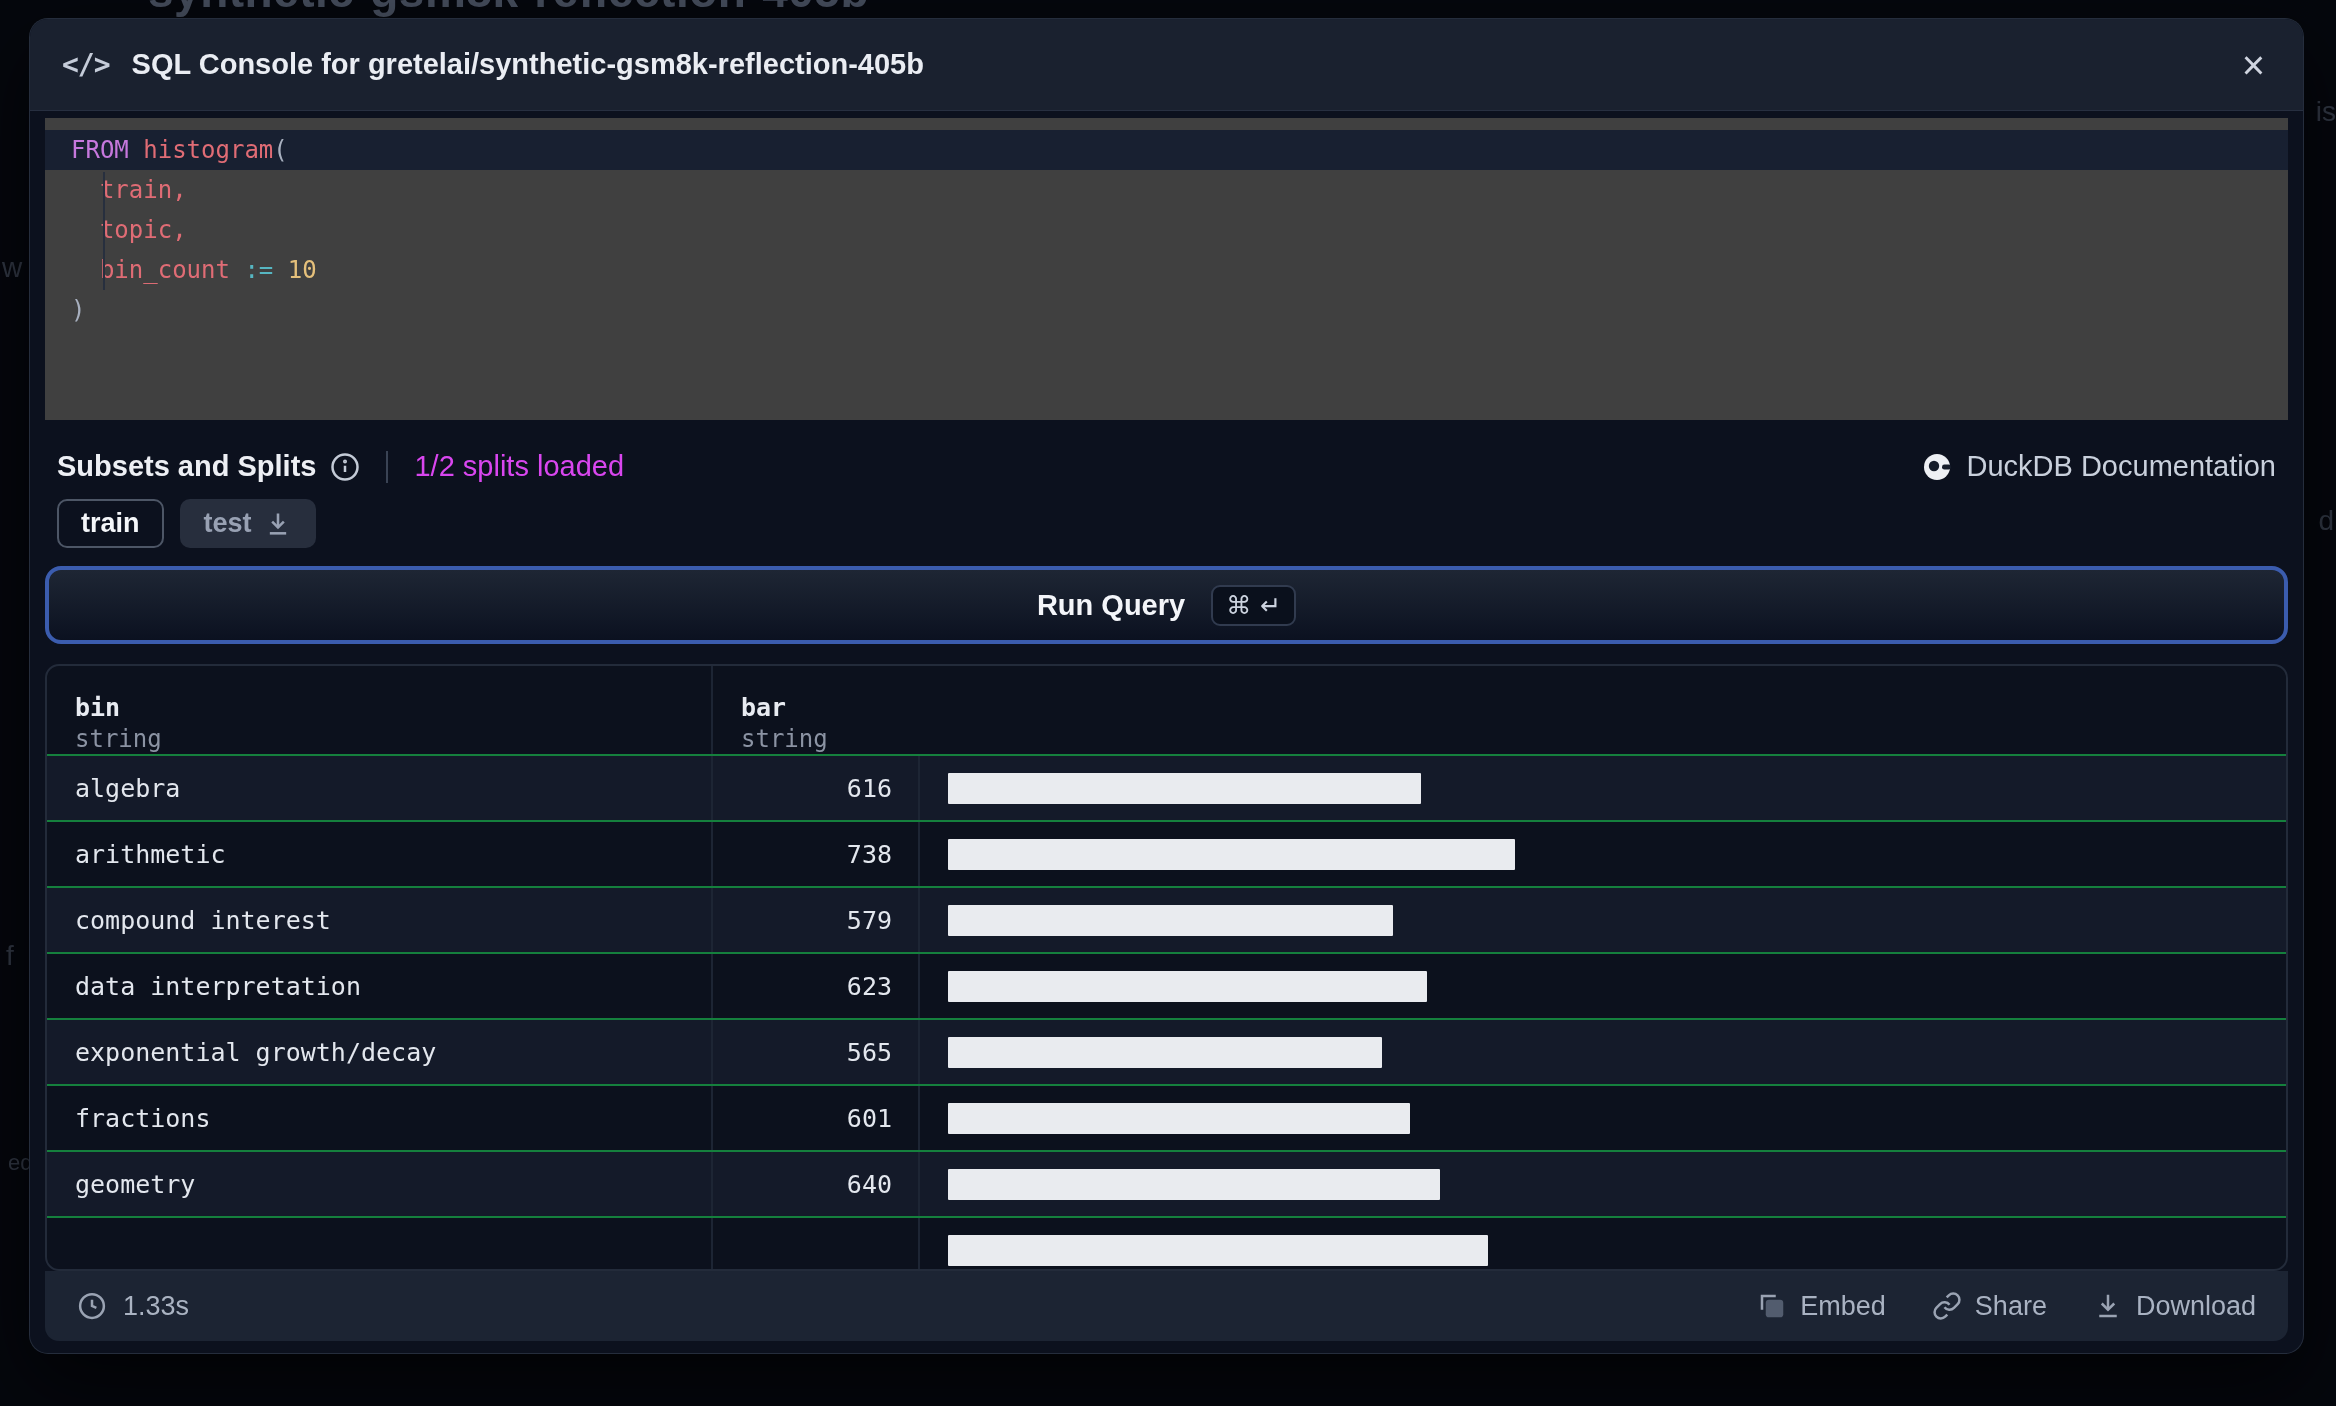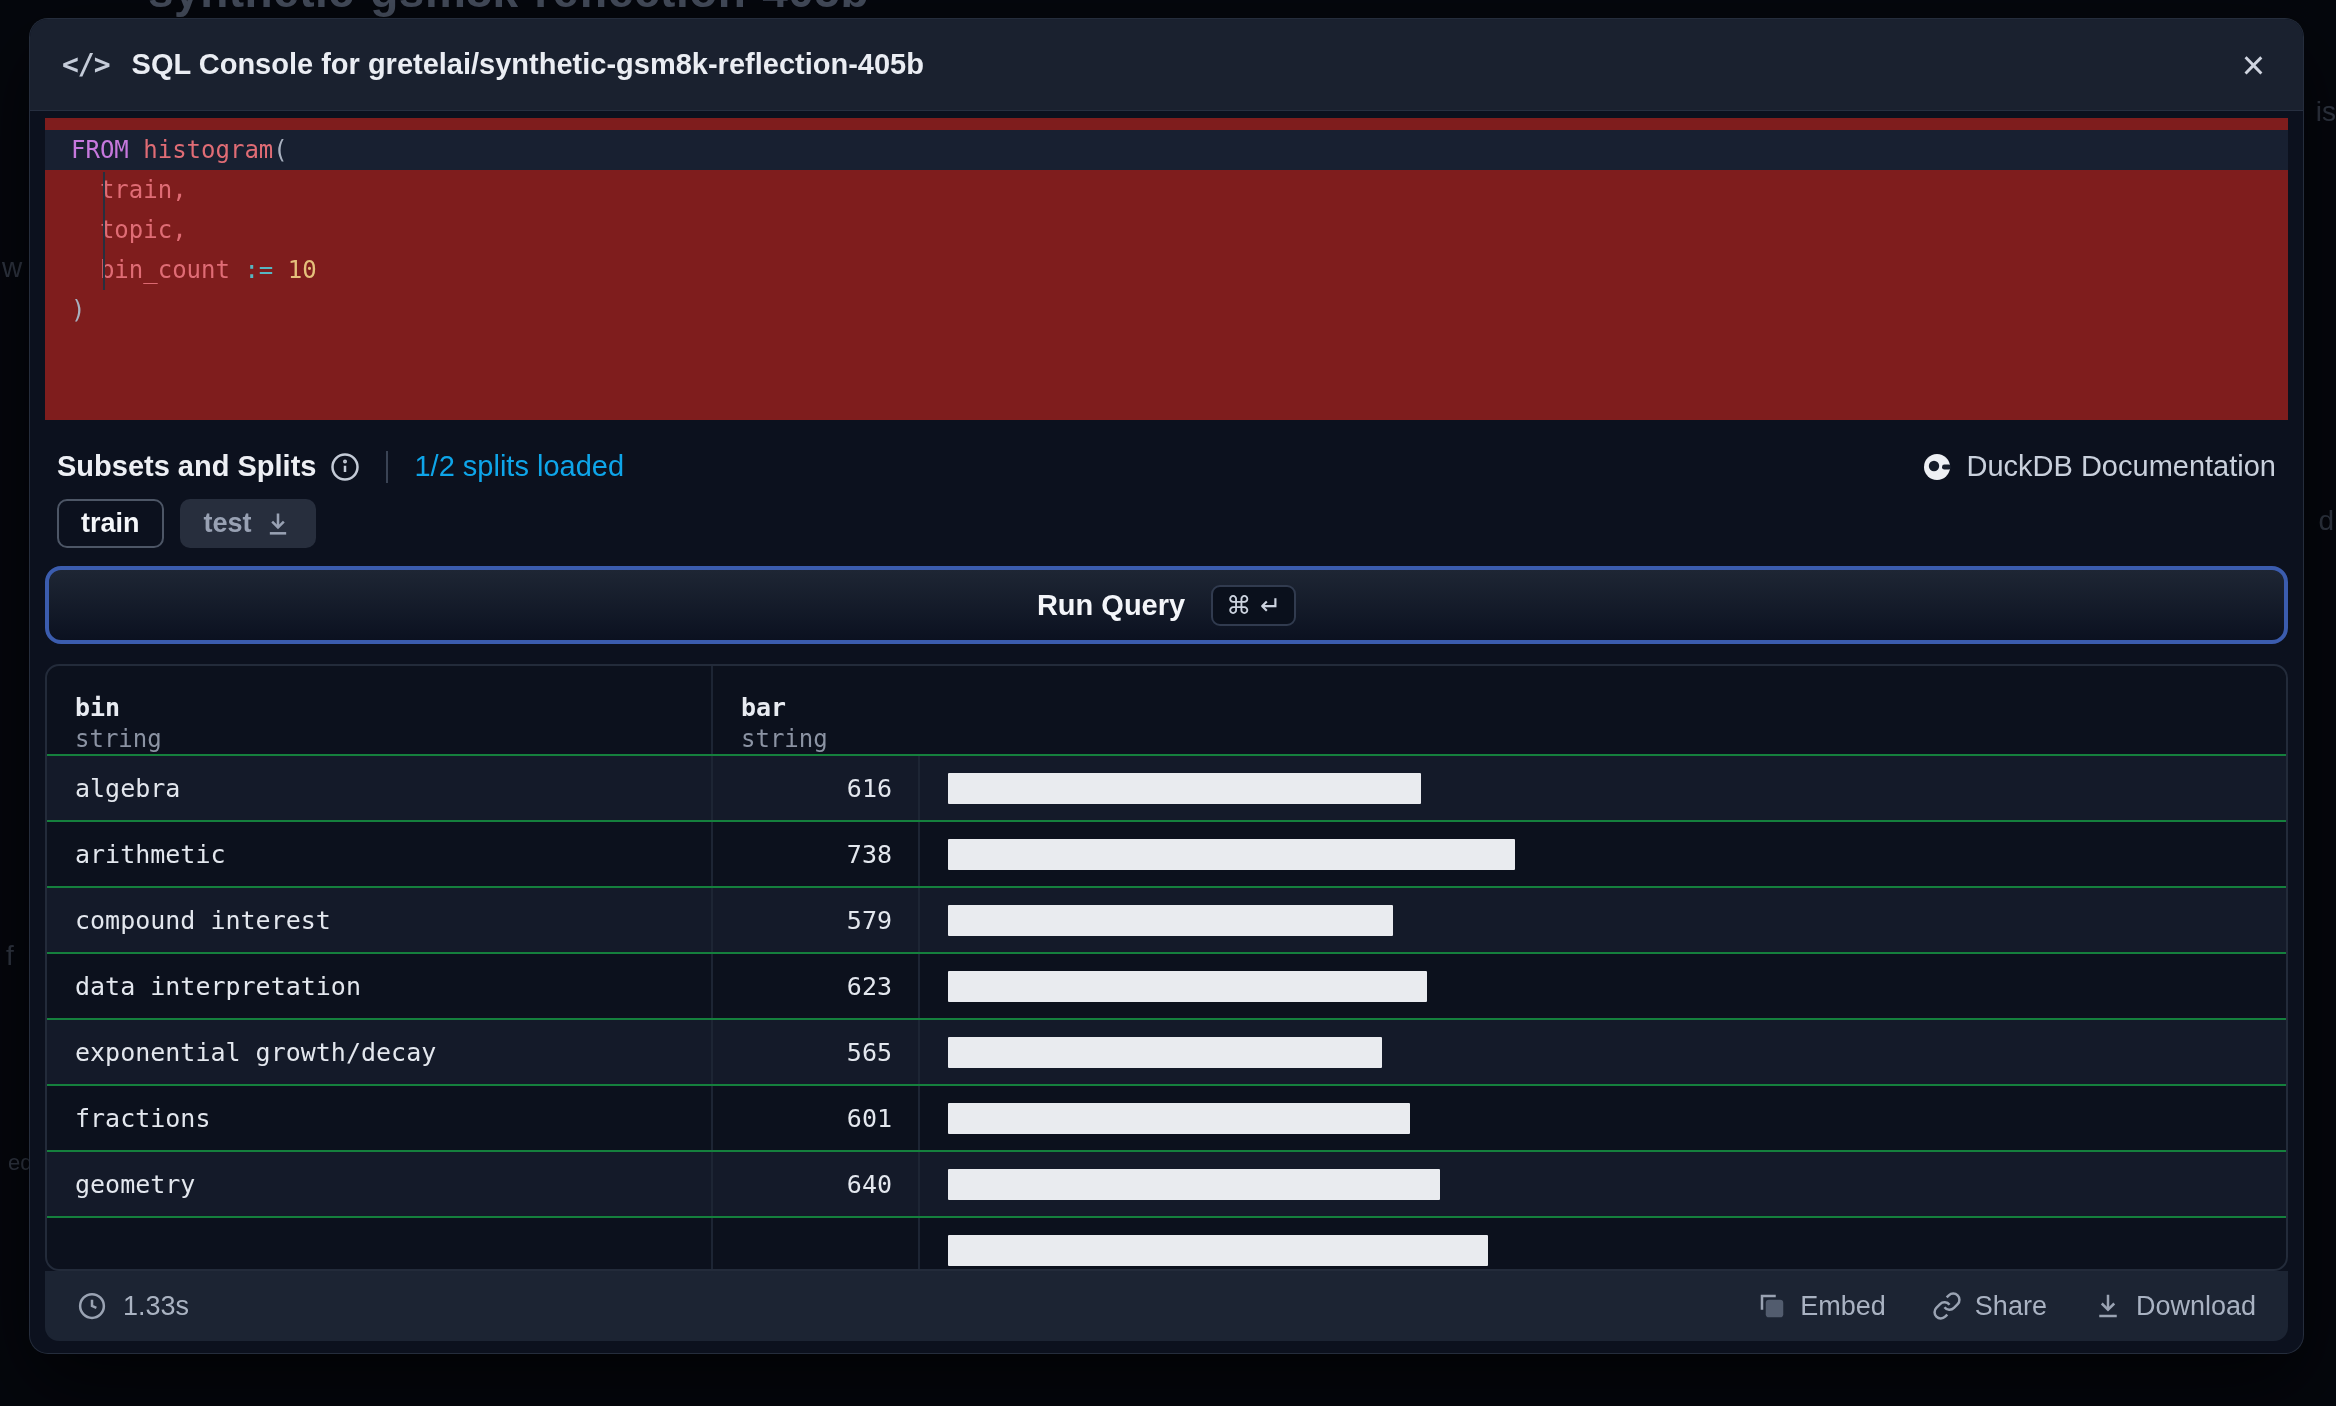"FROM histogram(" .editor { background: #7f1d1d -> #404040 }
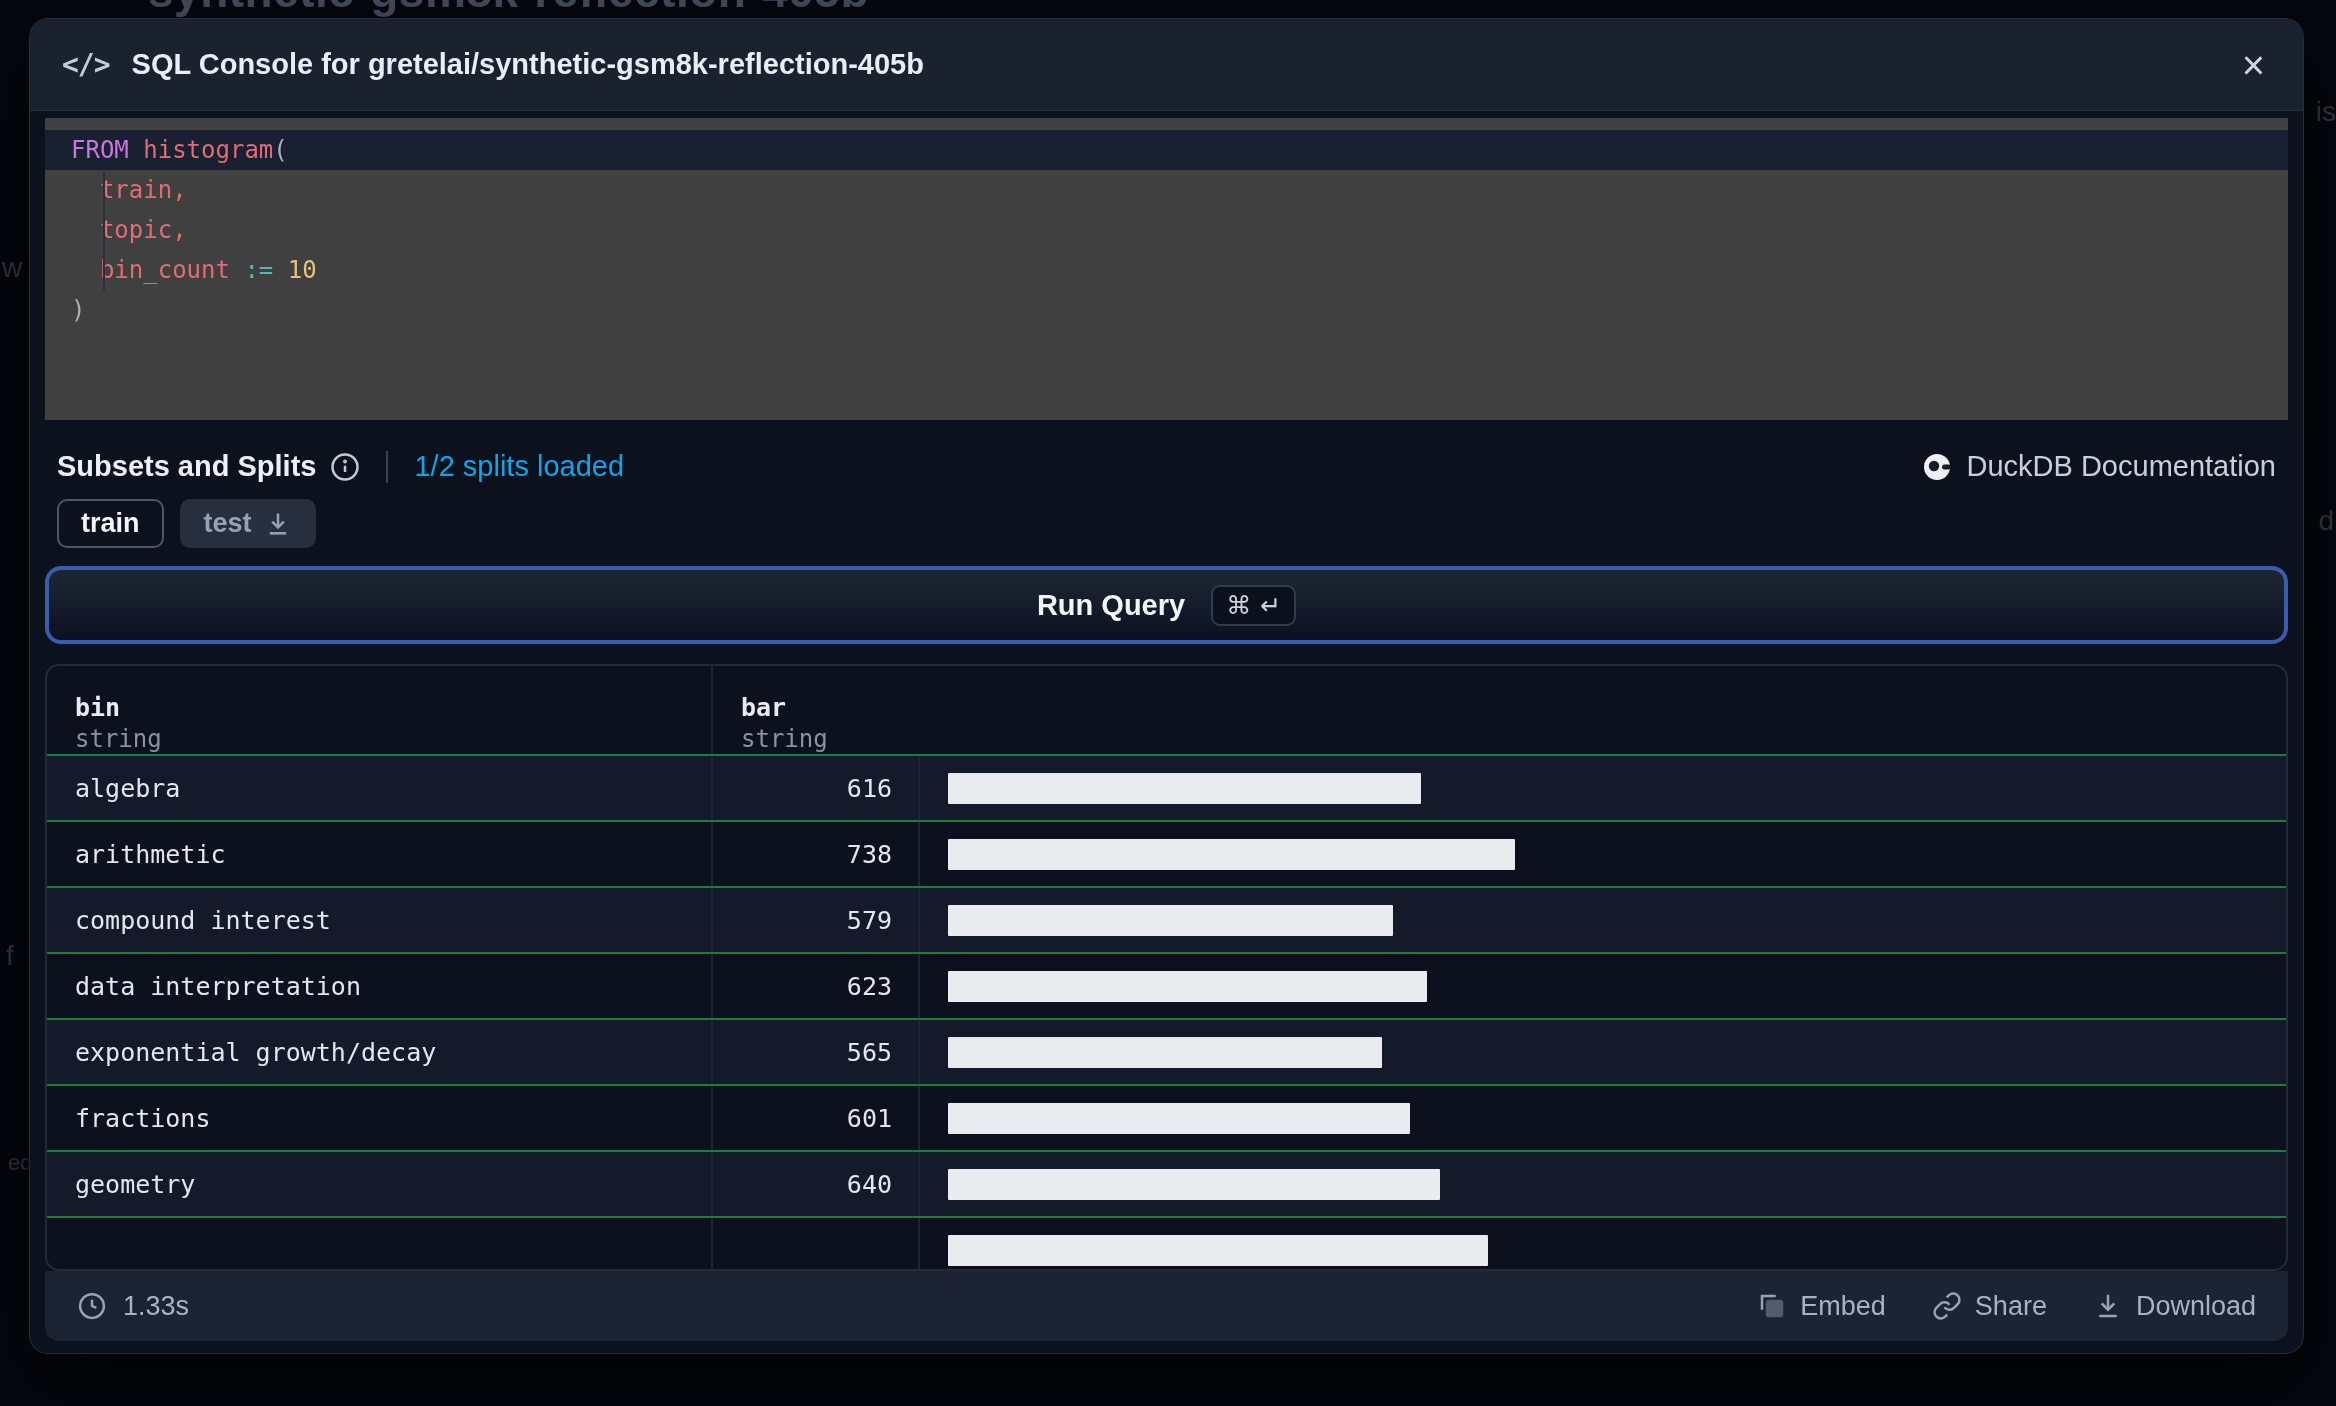"1/2 splits loaded" .splits-status { color: #0ea5e9 -> #d946ef }
